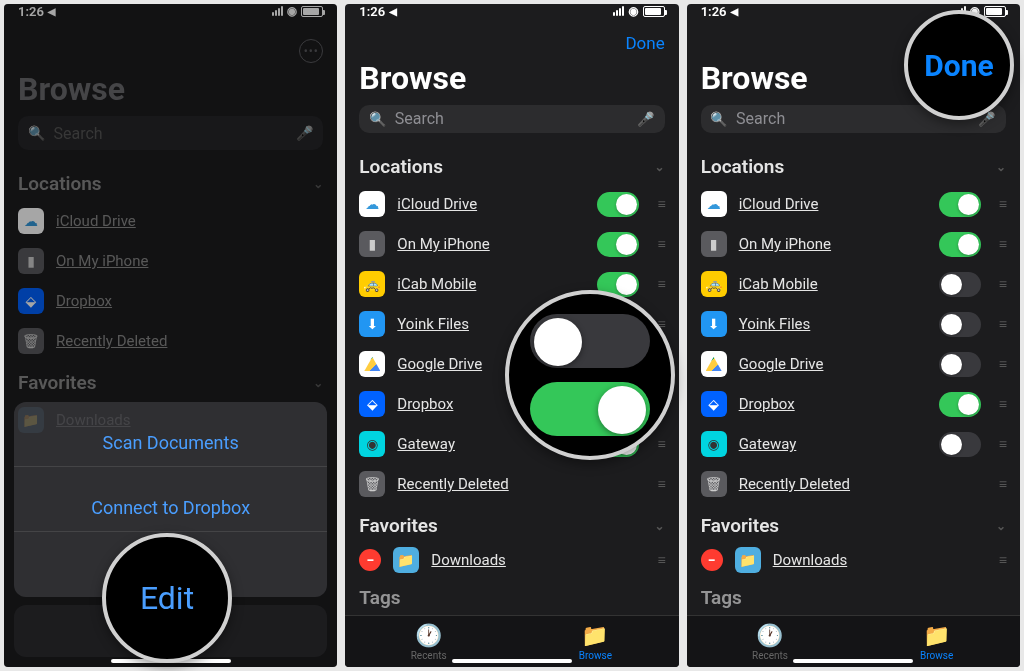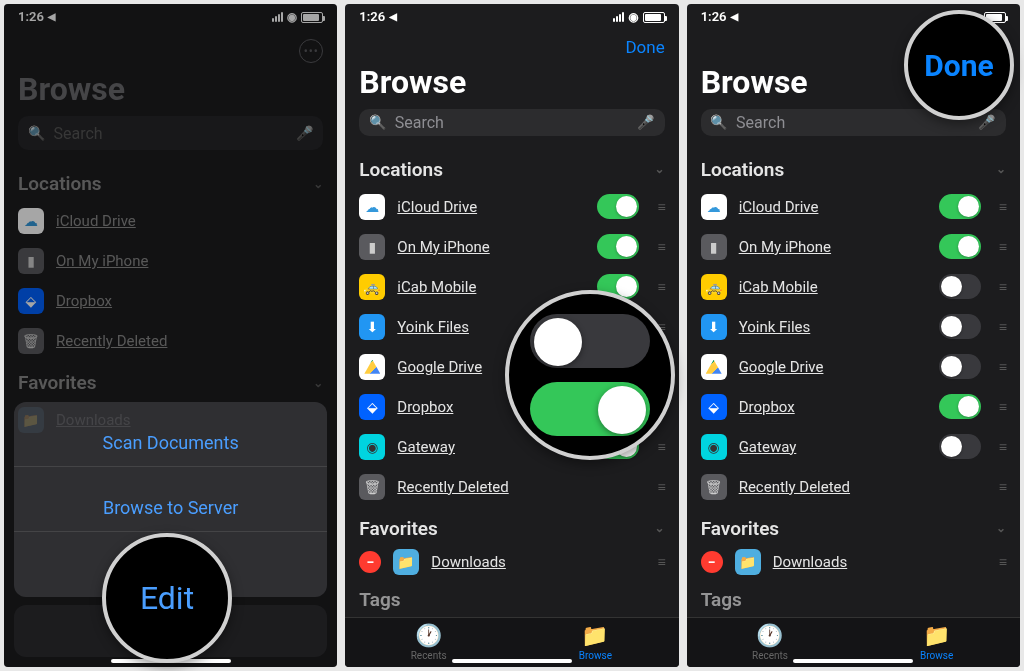"1:26" .status-bar { align-items: flex-end -> flex-start; padding: 8px 14px -> 0 14px }
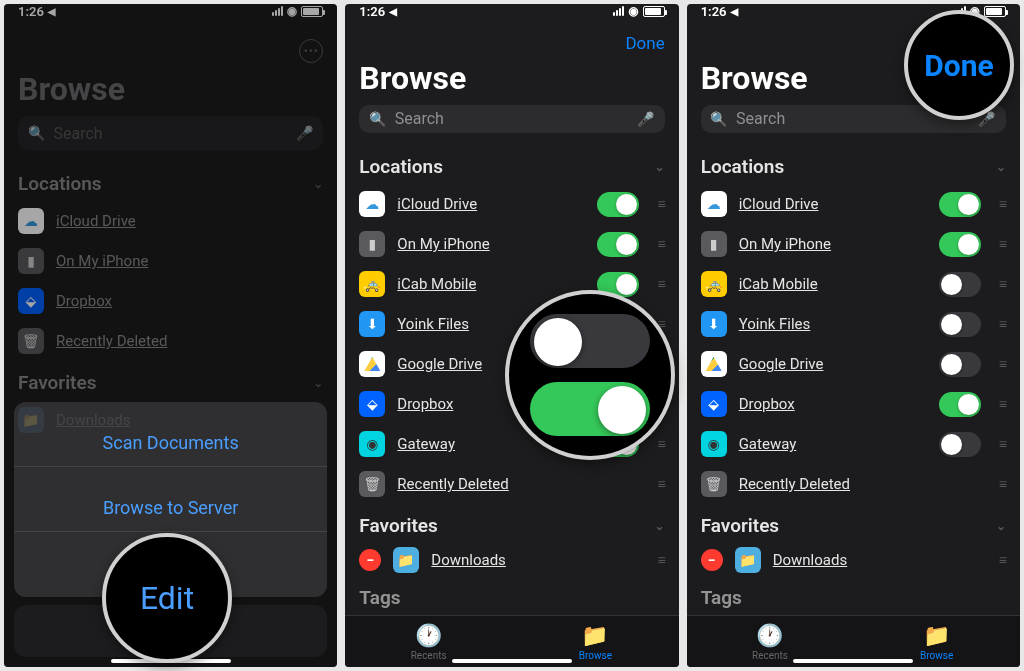"Browse to Server" div.sheet-item { text: Browse to Server -> Connect to Dropbox }
